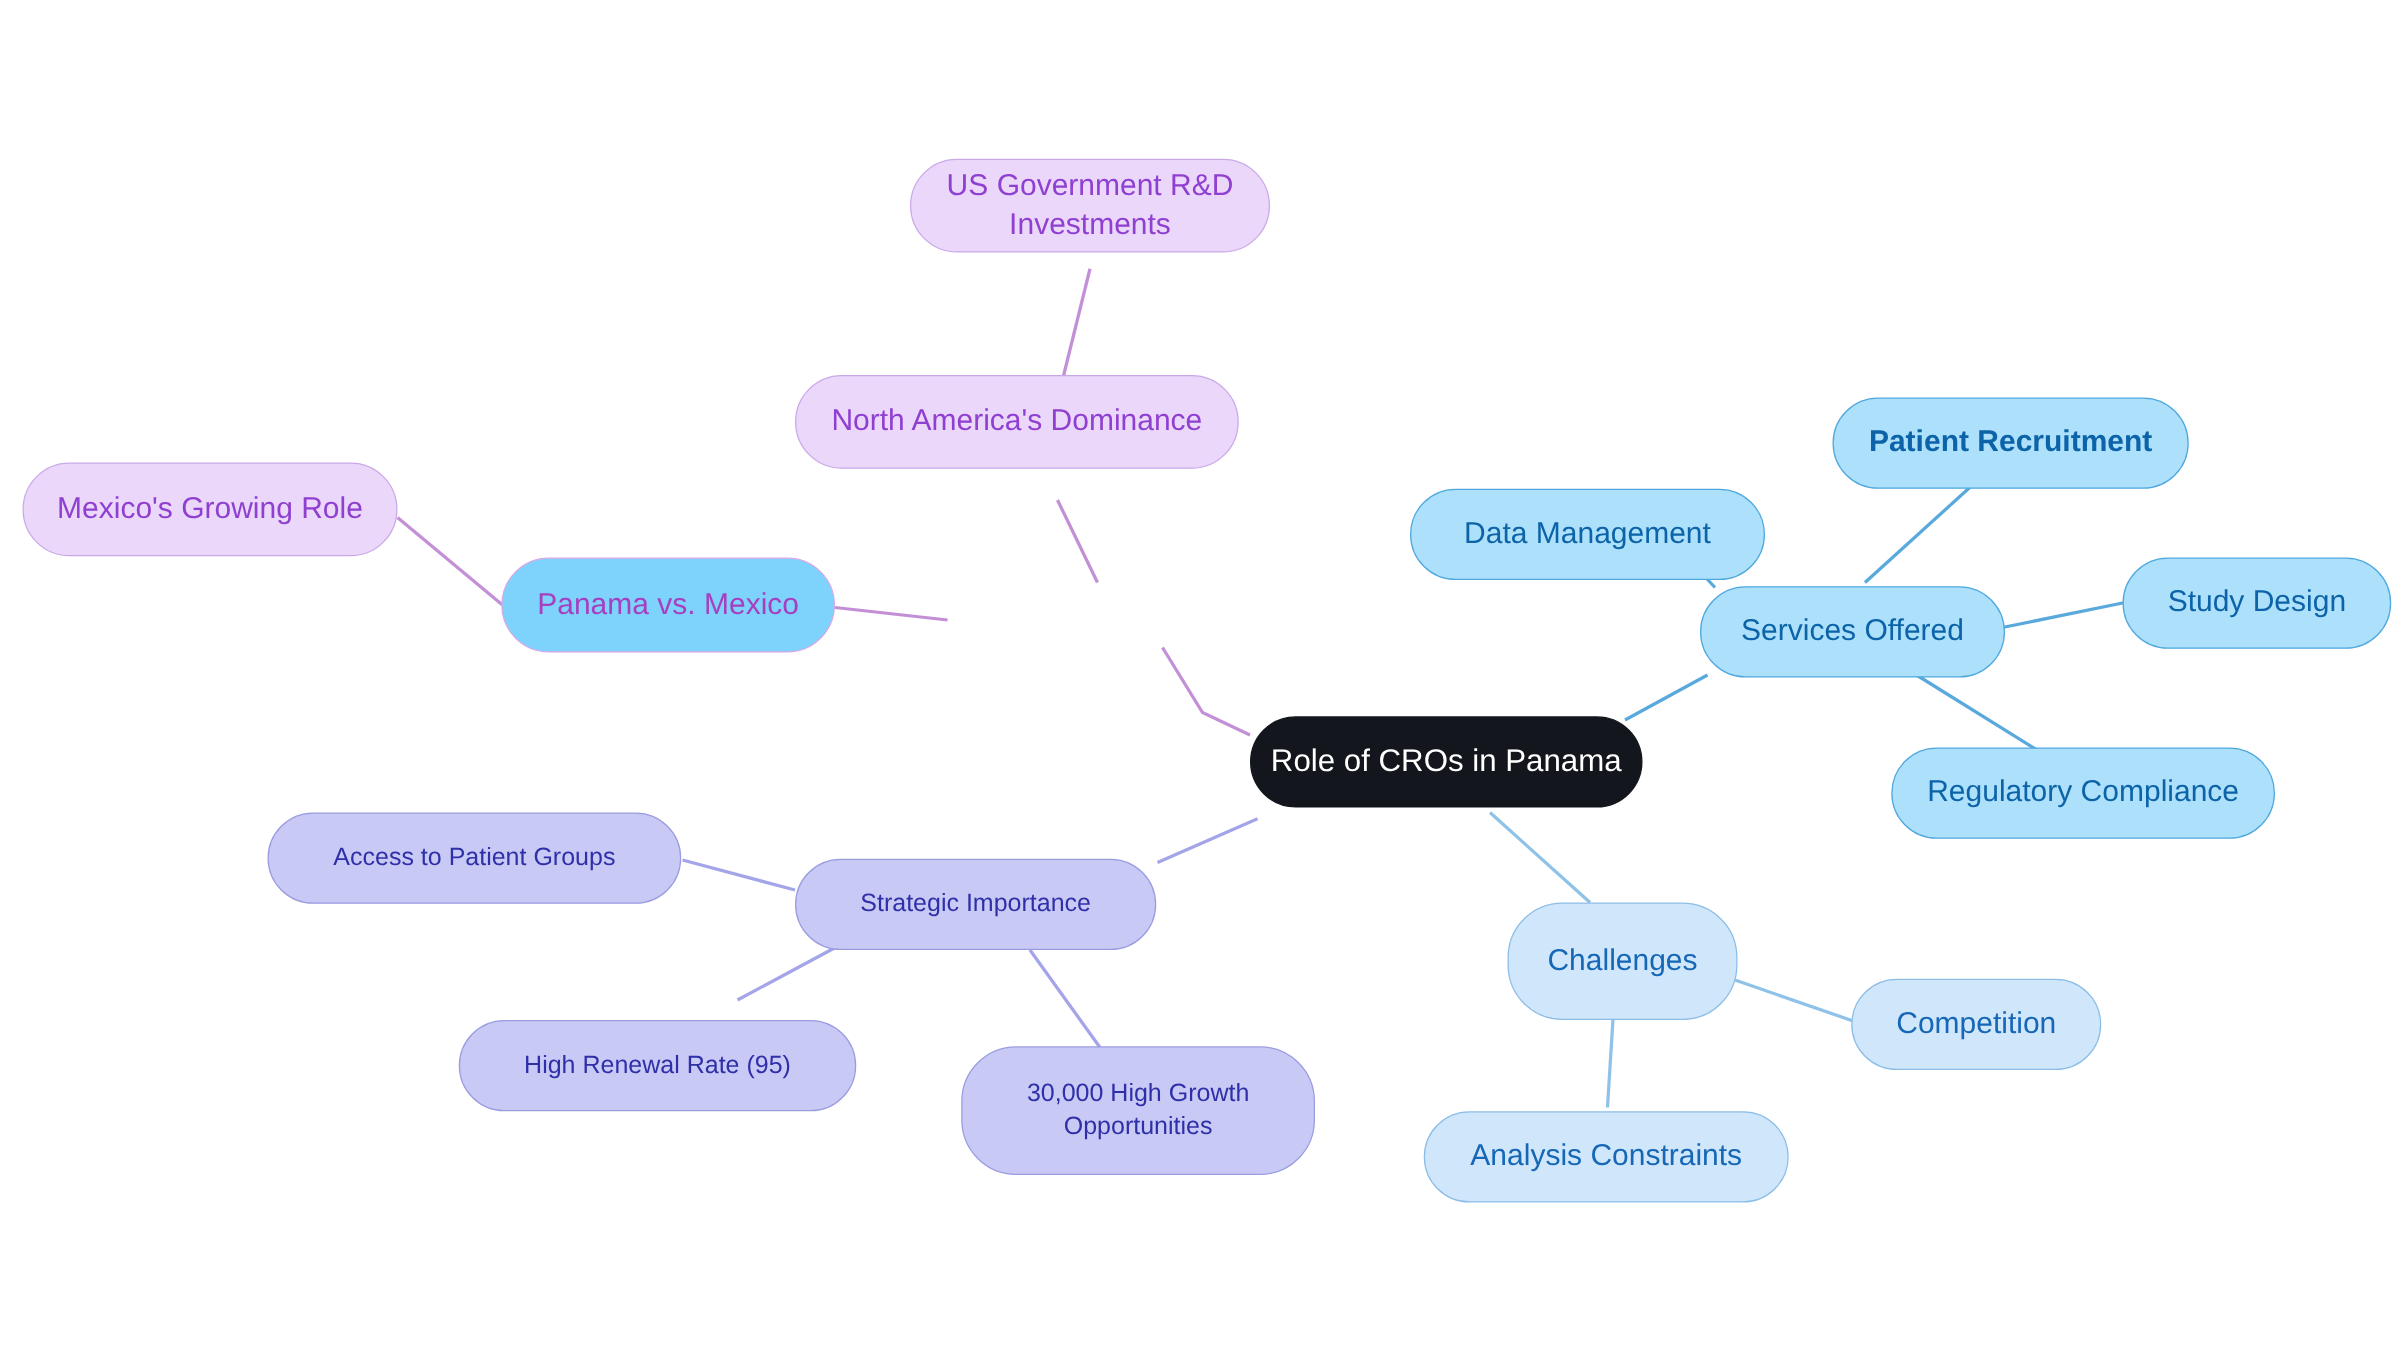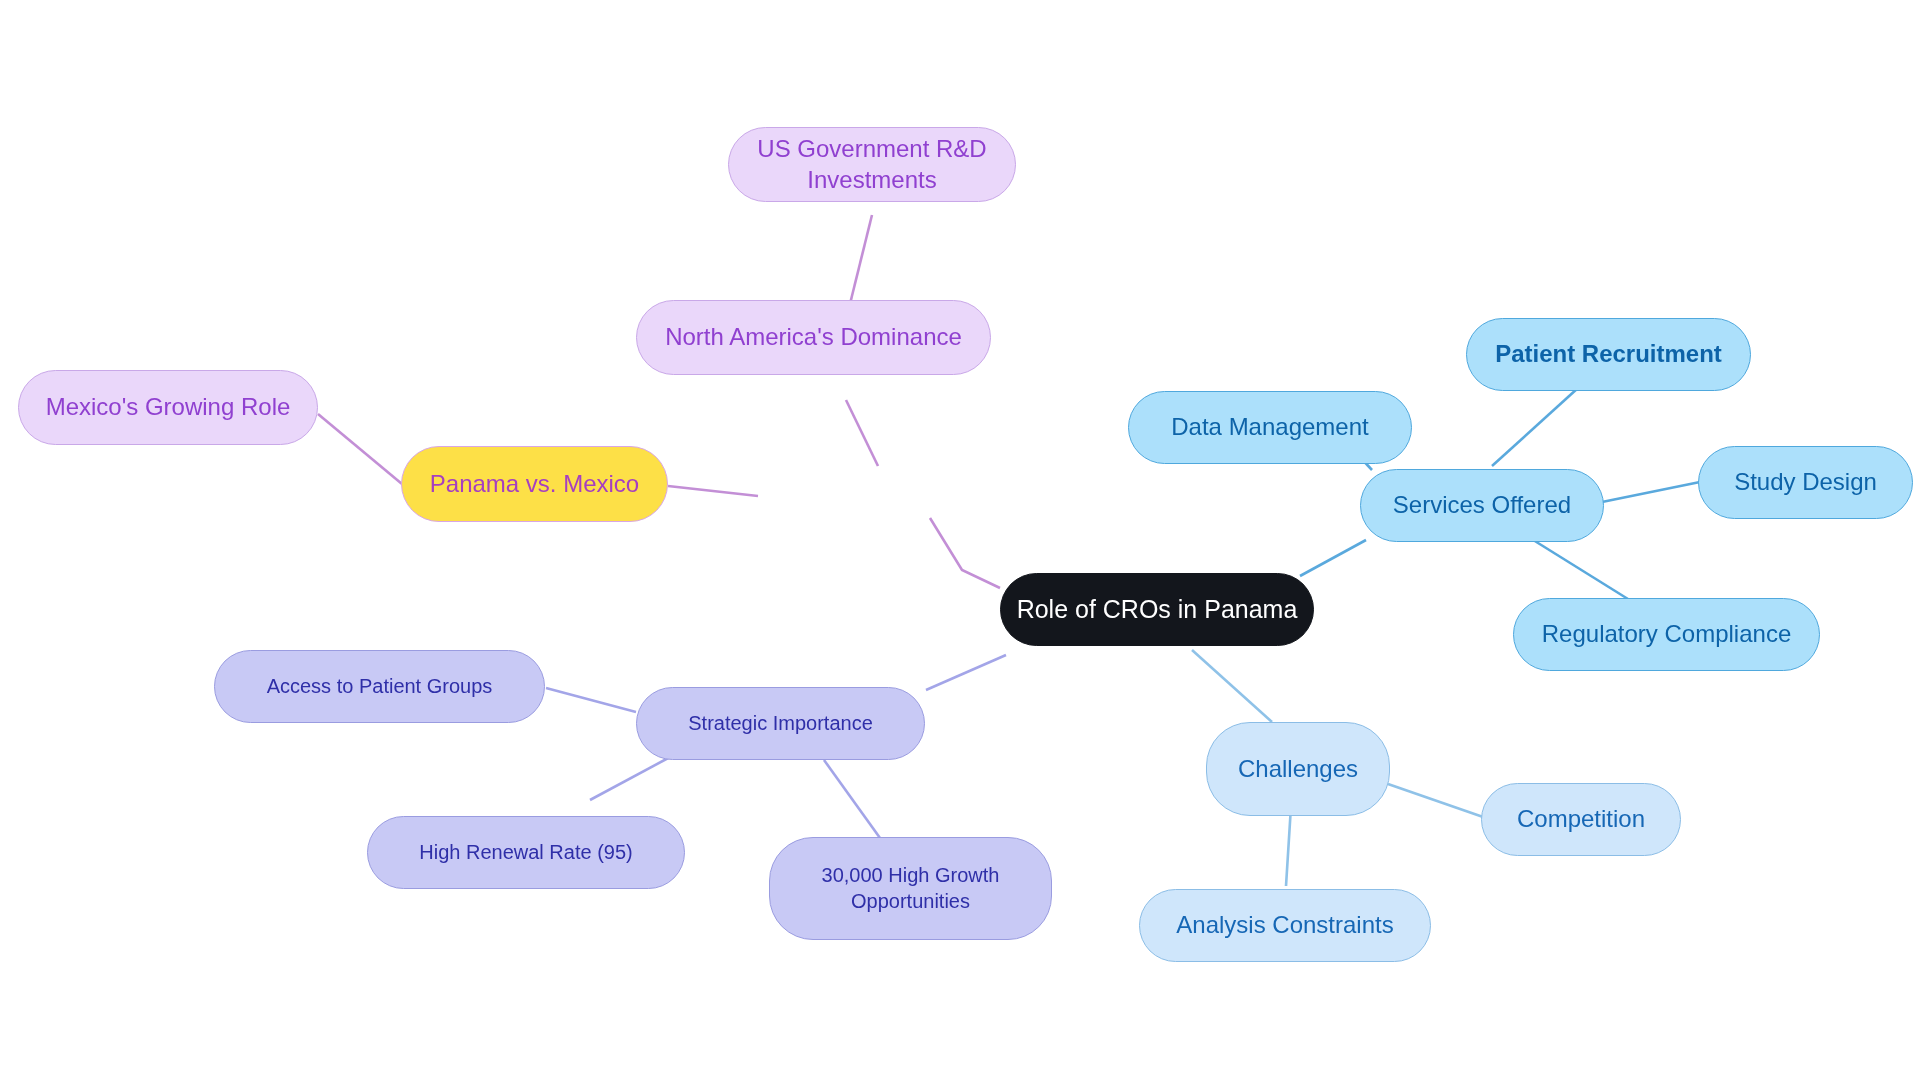"Panama vs. Mexico" .node-purple-dark { background: #fde047 -> #7dd3fc }
